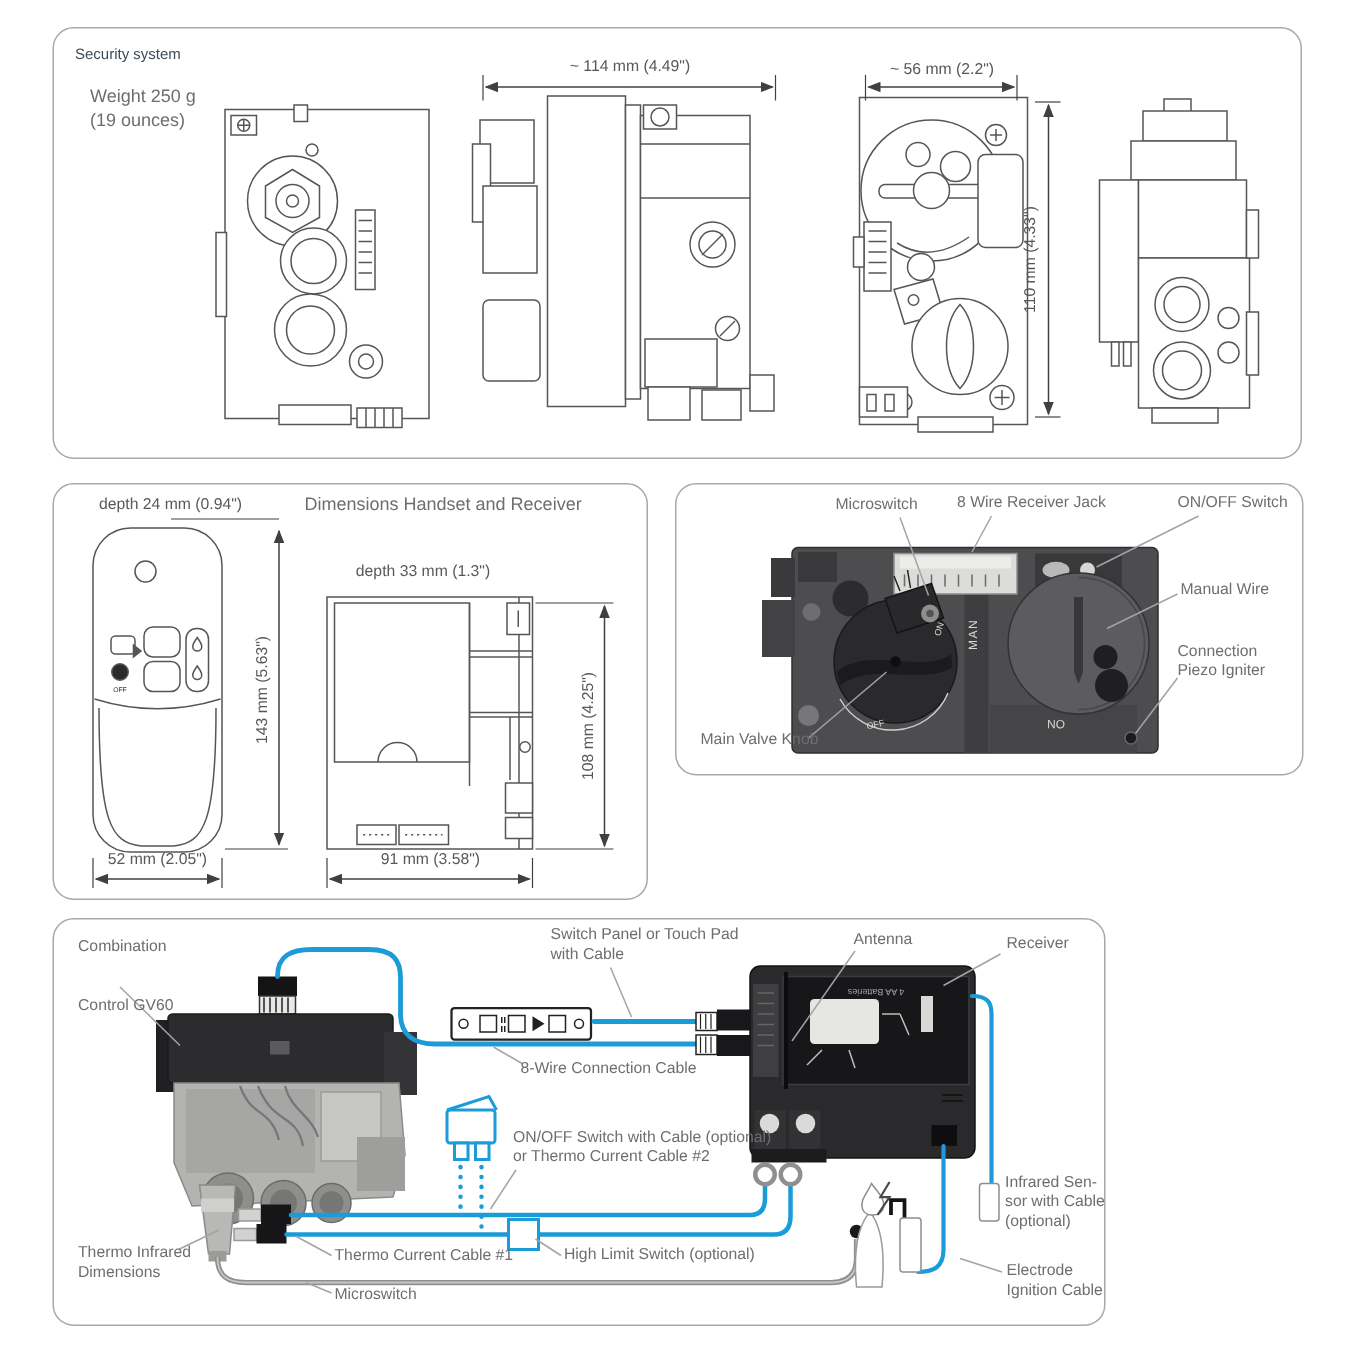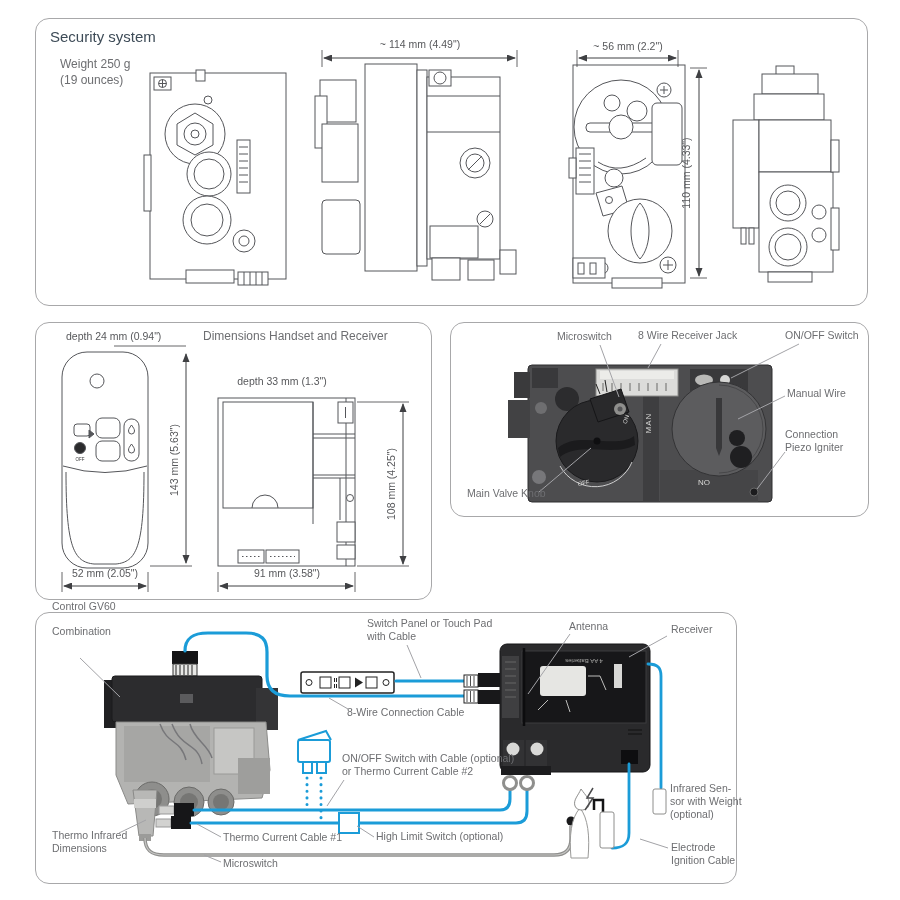"Security system" .ttl { font-size: 15px -> 10px }
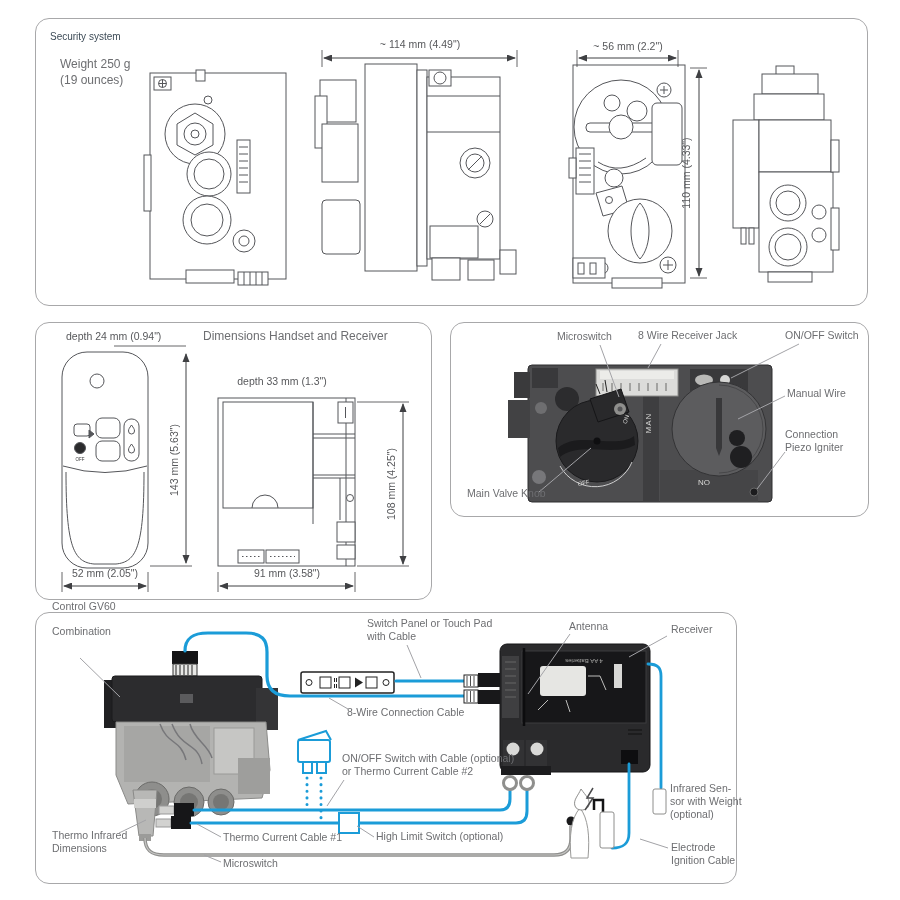"Control GV60" div.lbl { top: 600px -> 664px }
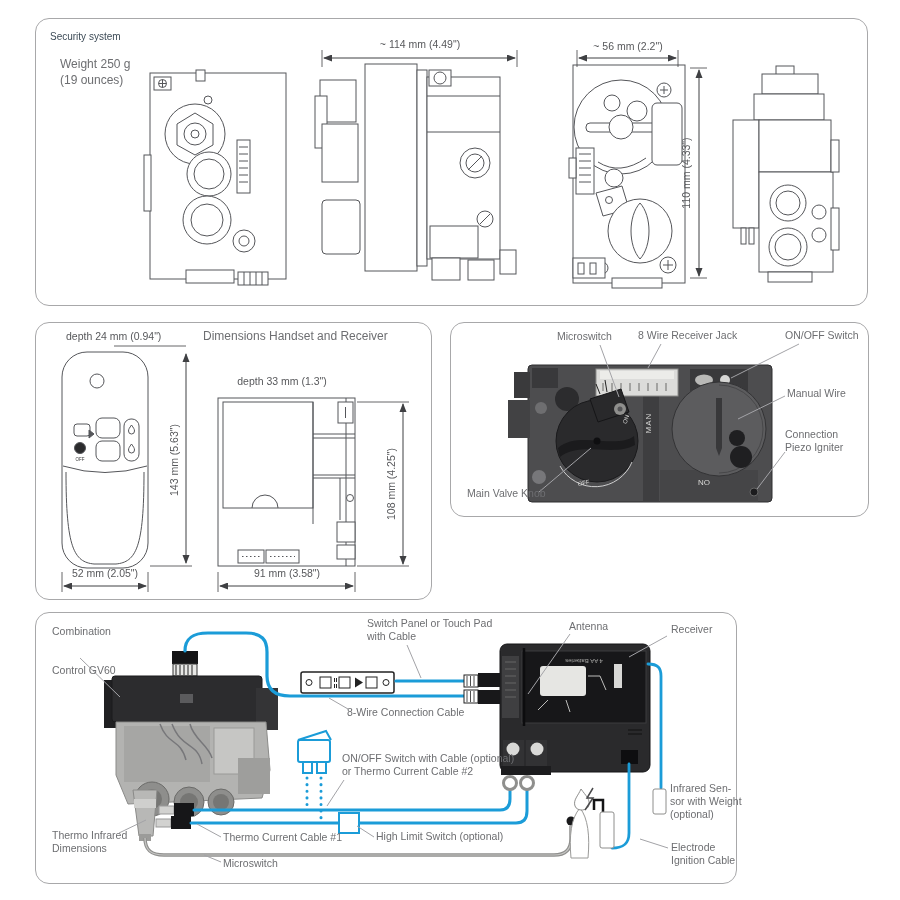"sor with Weight" div.lbl { text: Weight -> Cable }
